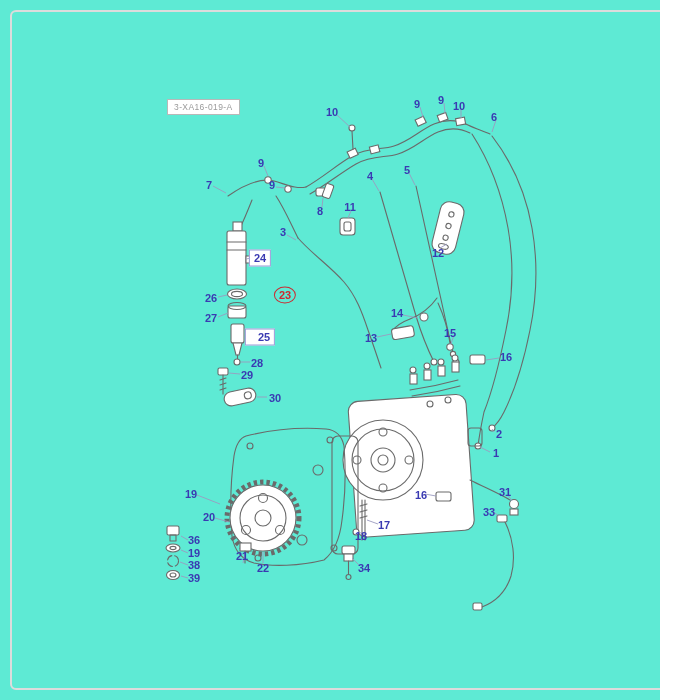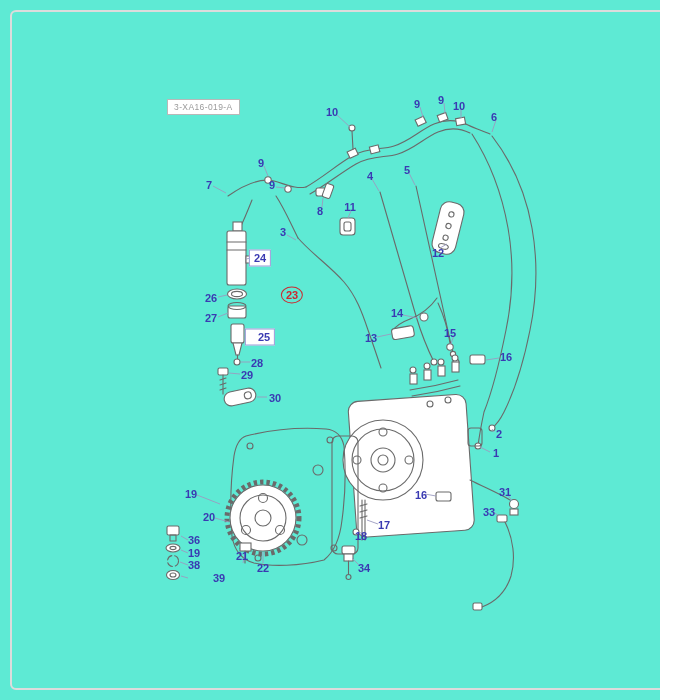"23" div.part-label { left: 292px -> 285px }
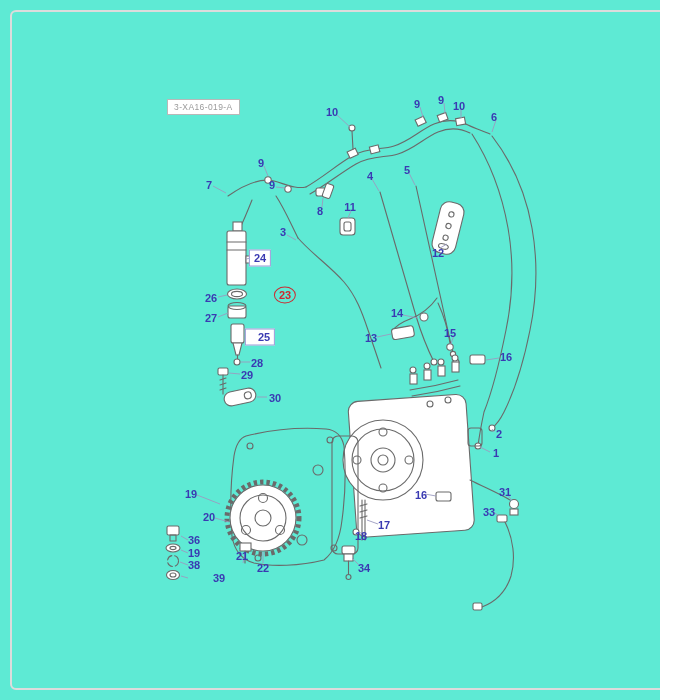"39" div.part-label { margin-left: 25px -> none }
